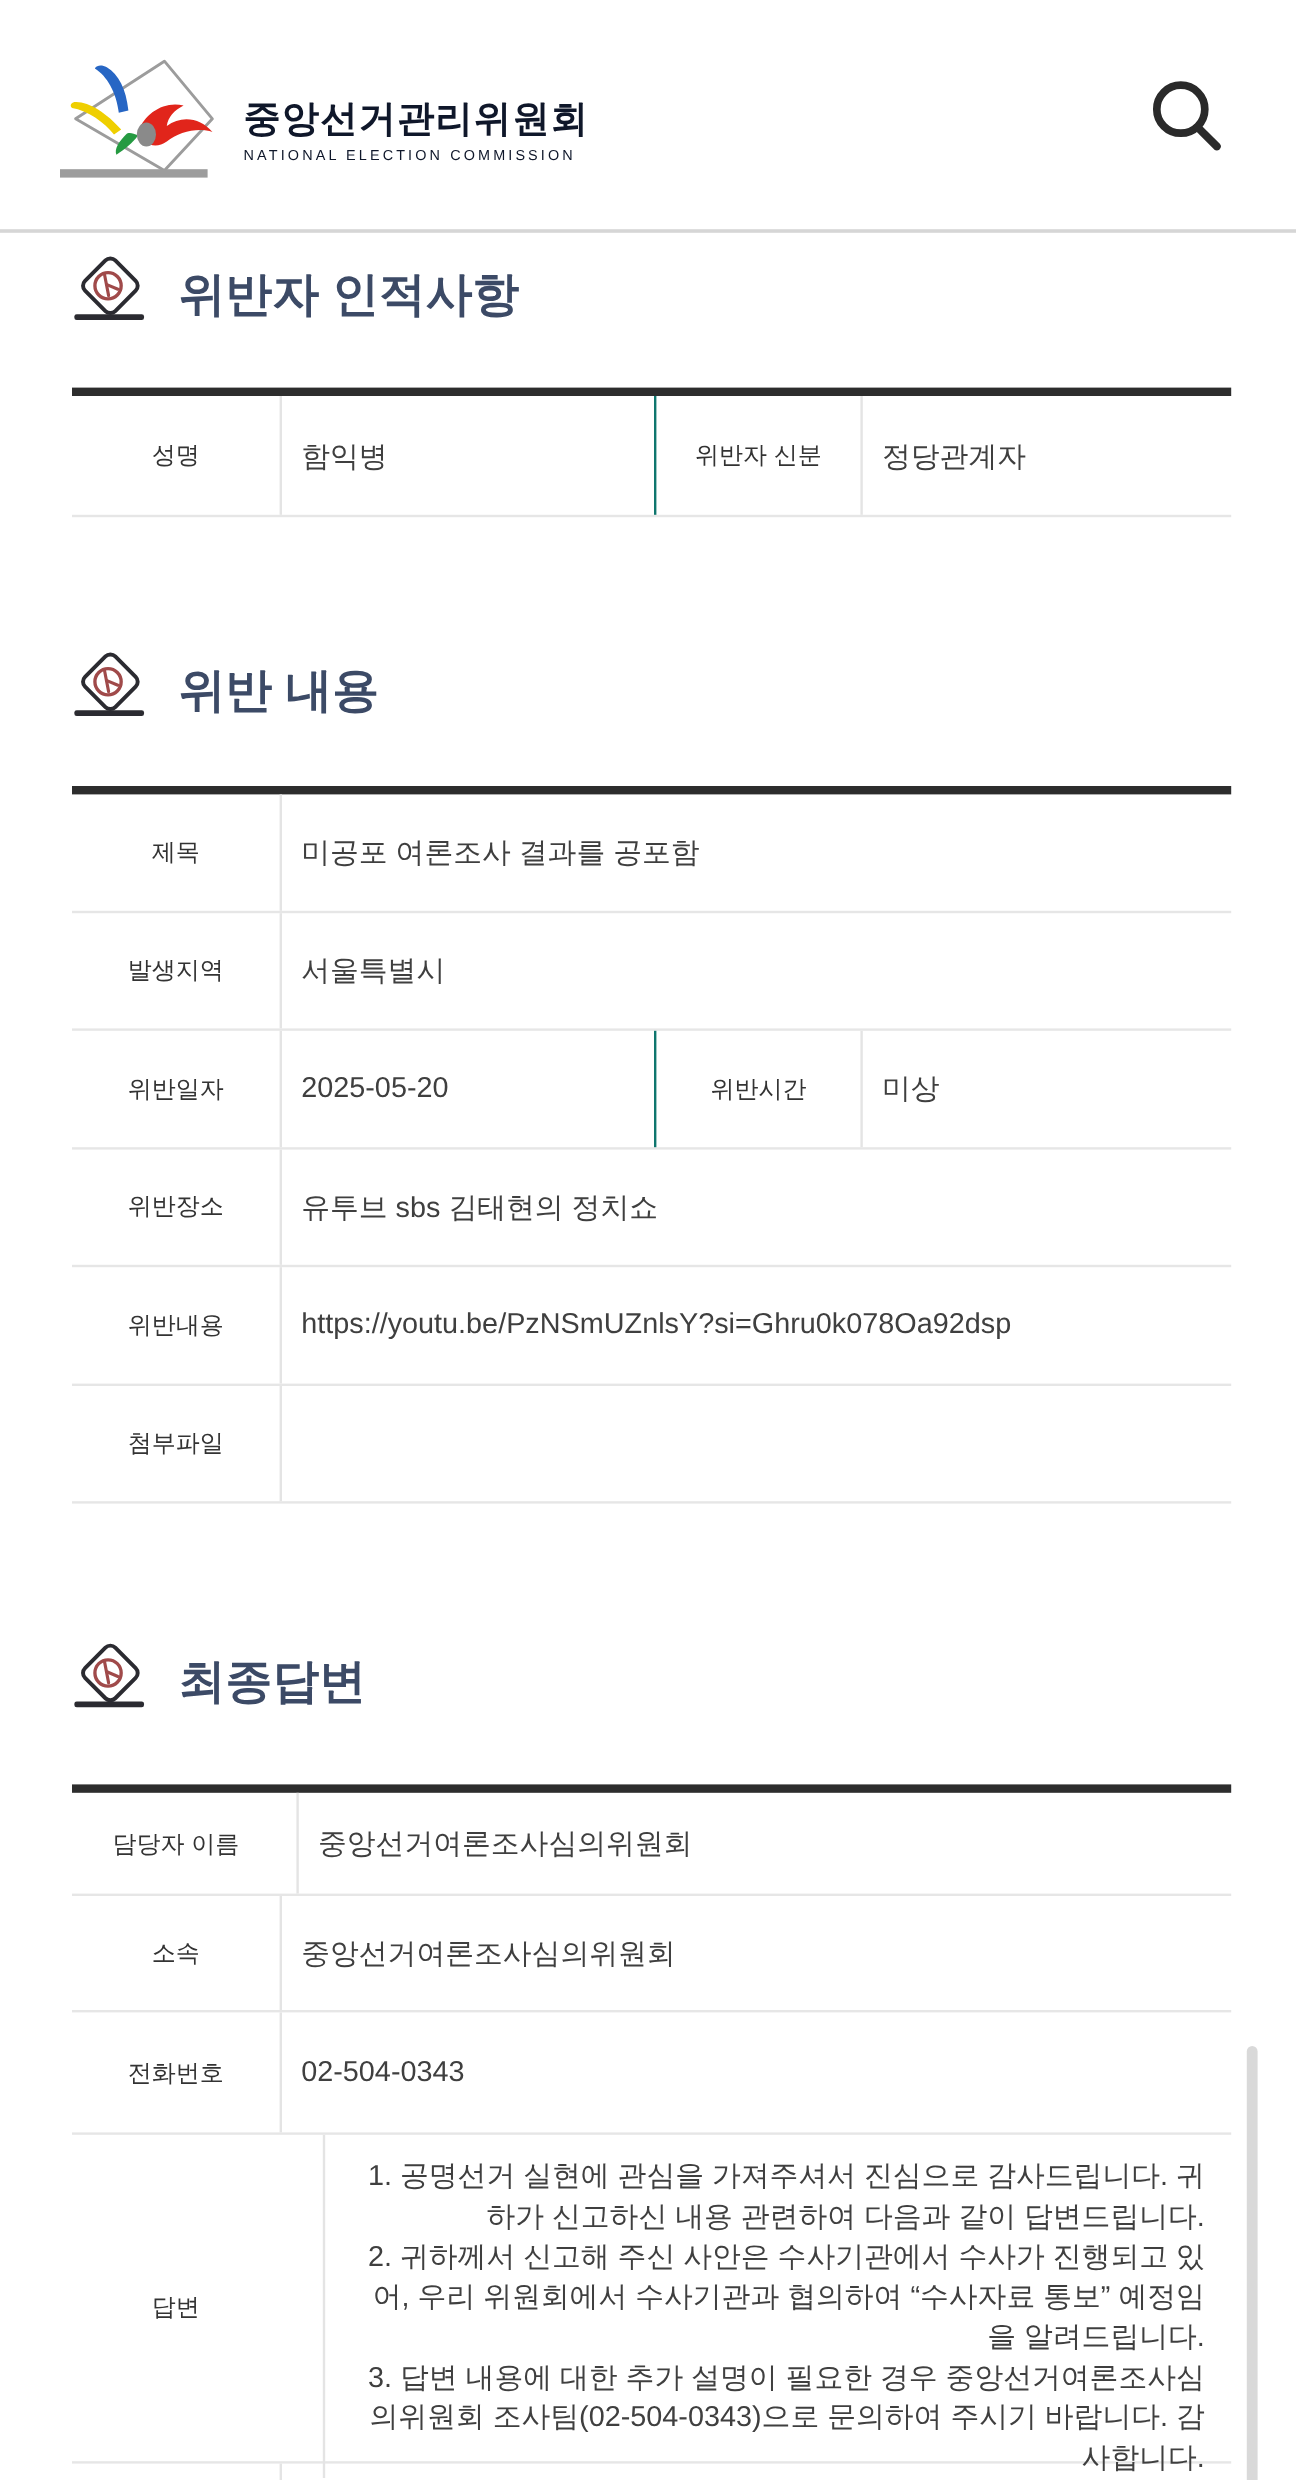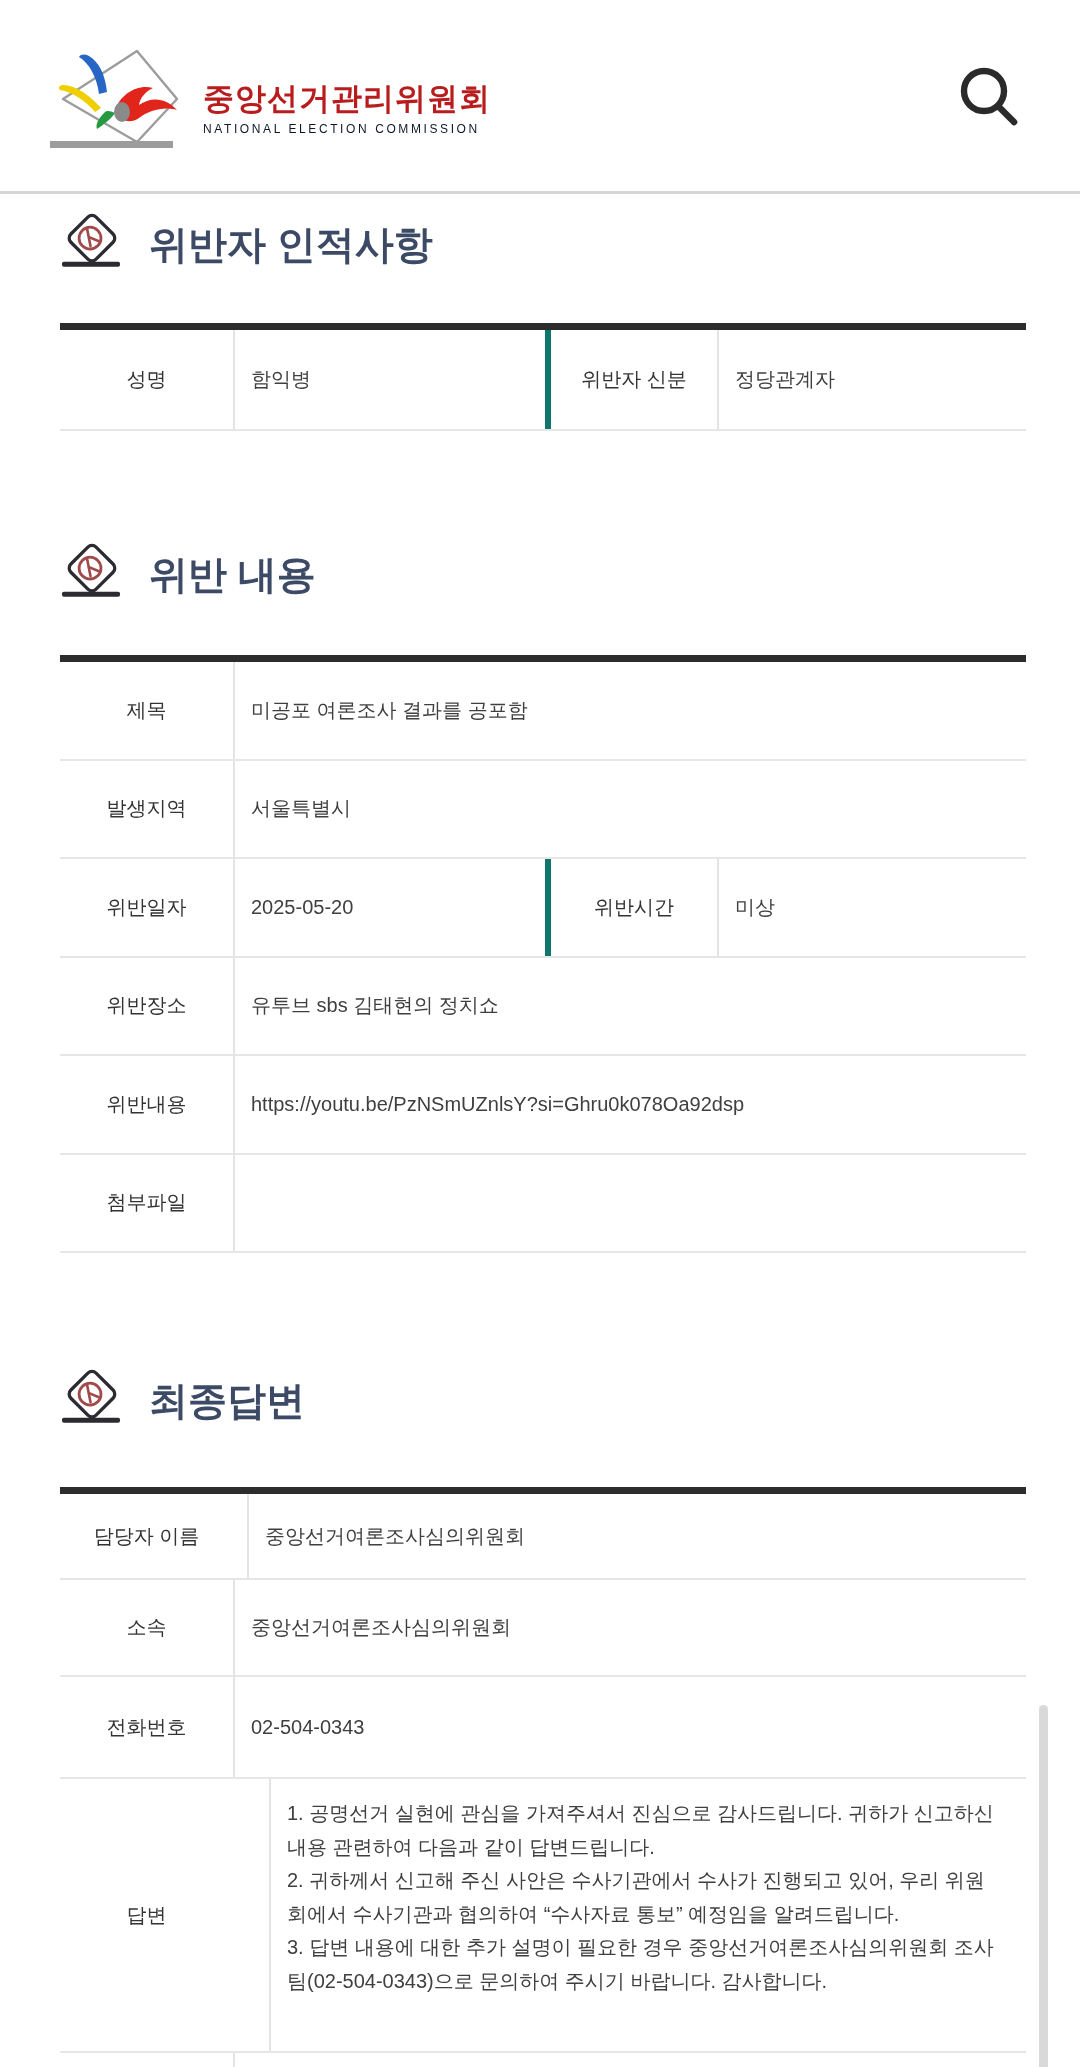"중앙선거관리위원회" .logo-title { color: #b91c1c -> #0f172a }
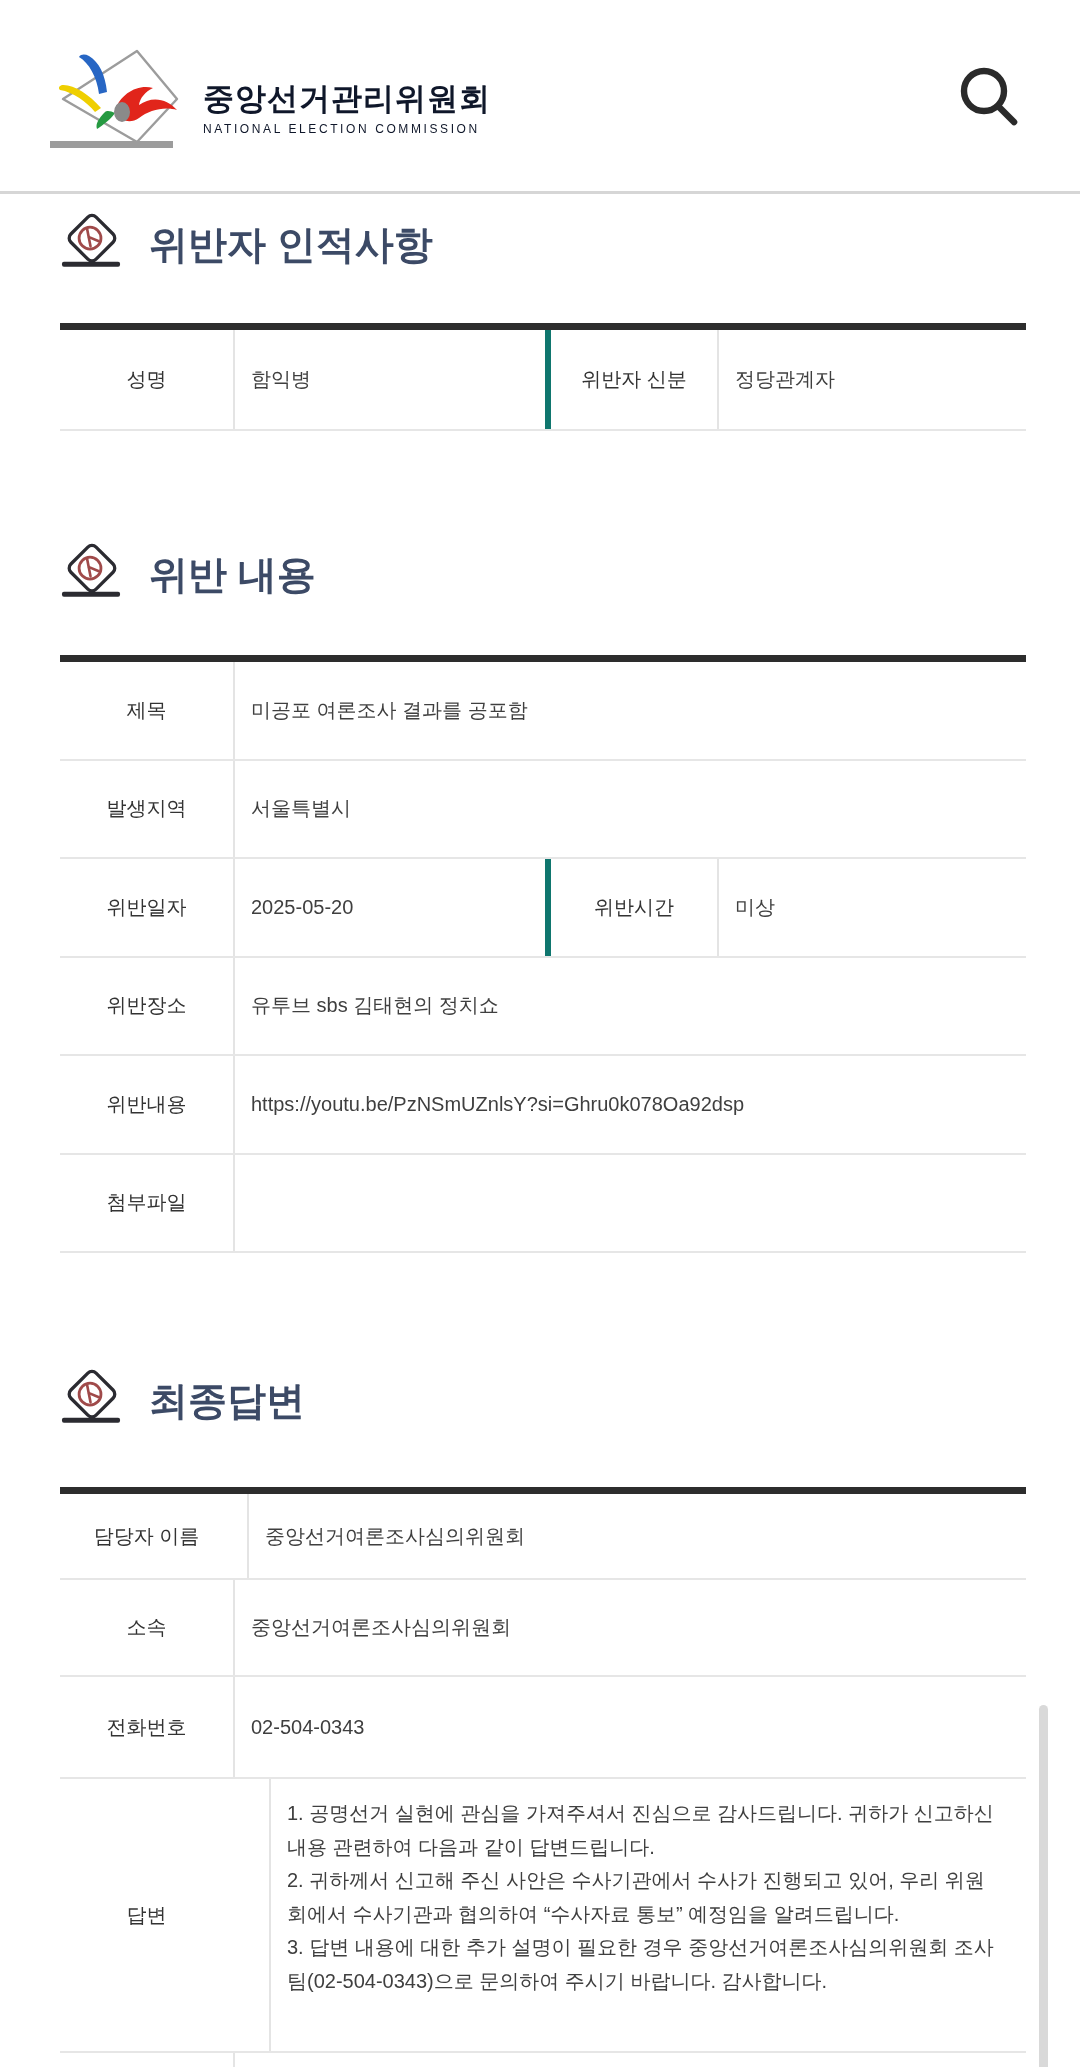"함익병" .val { font-size: 20px -> 24px; text-align: none -> right }
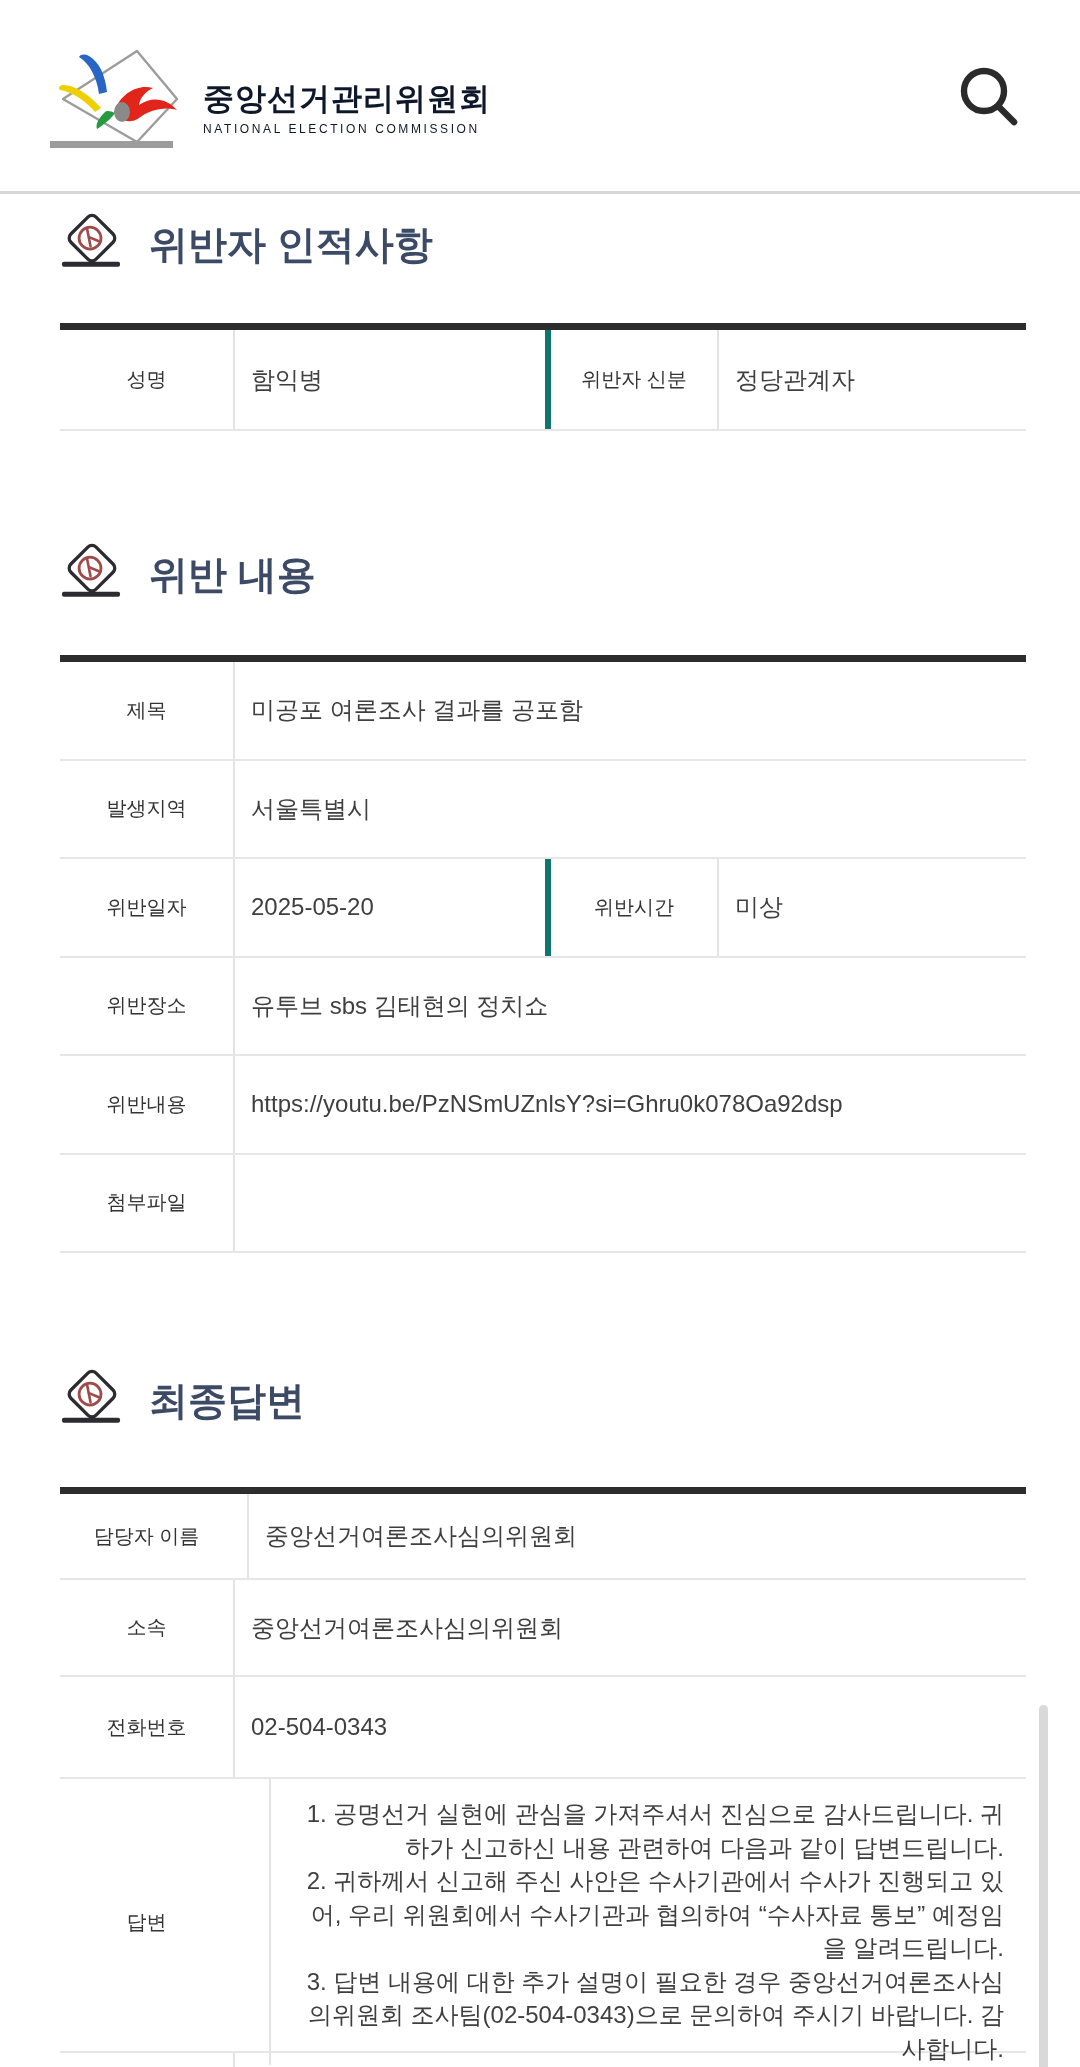"위반자 신분" .sep { border-left: 6px solid #0f766e -> 2px solid #0f766e }
